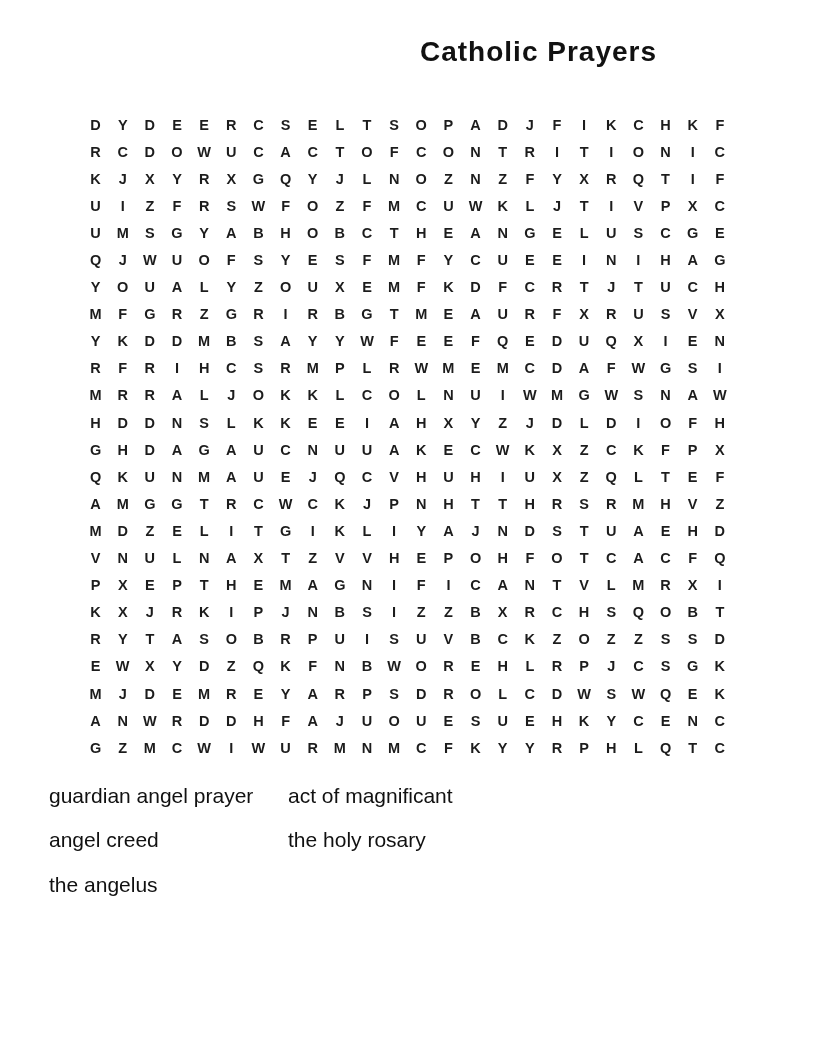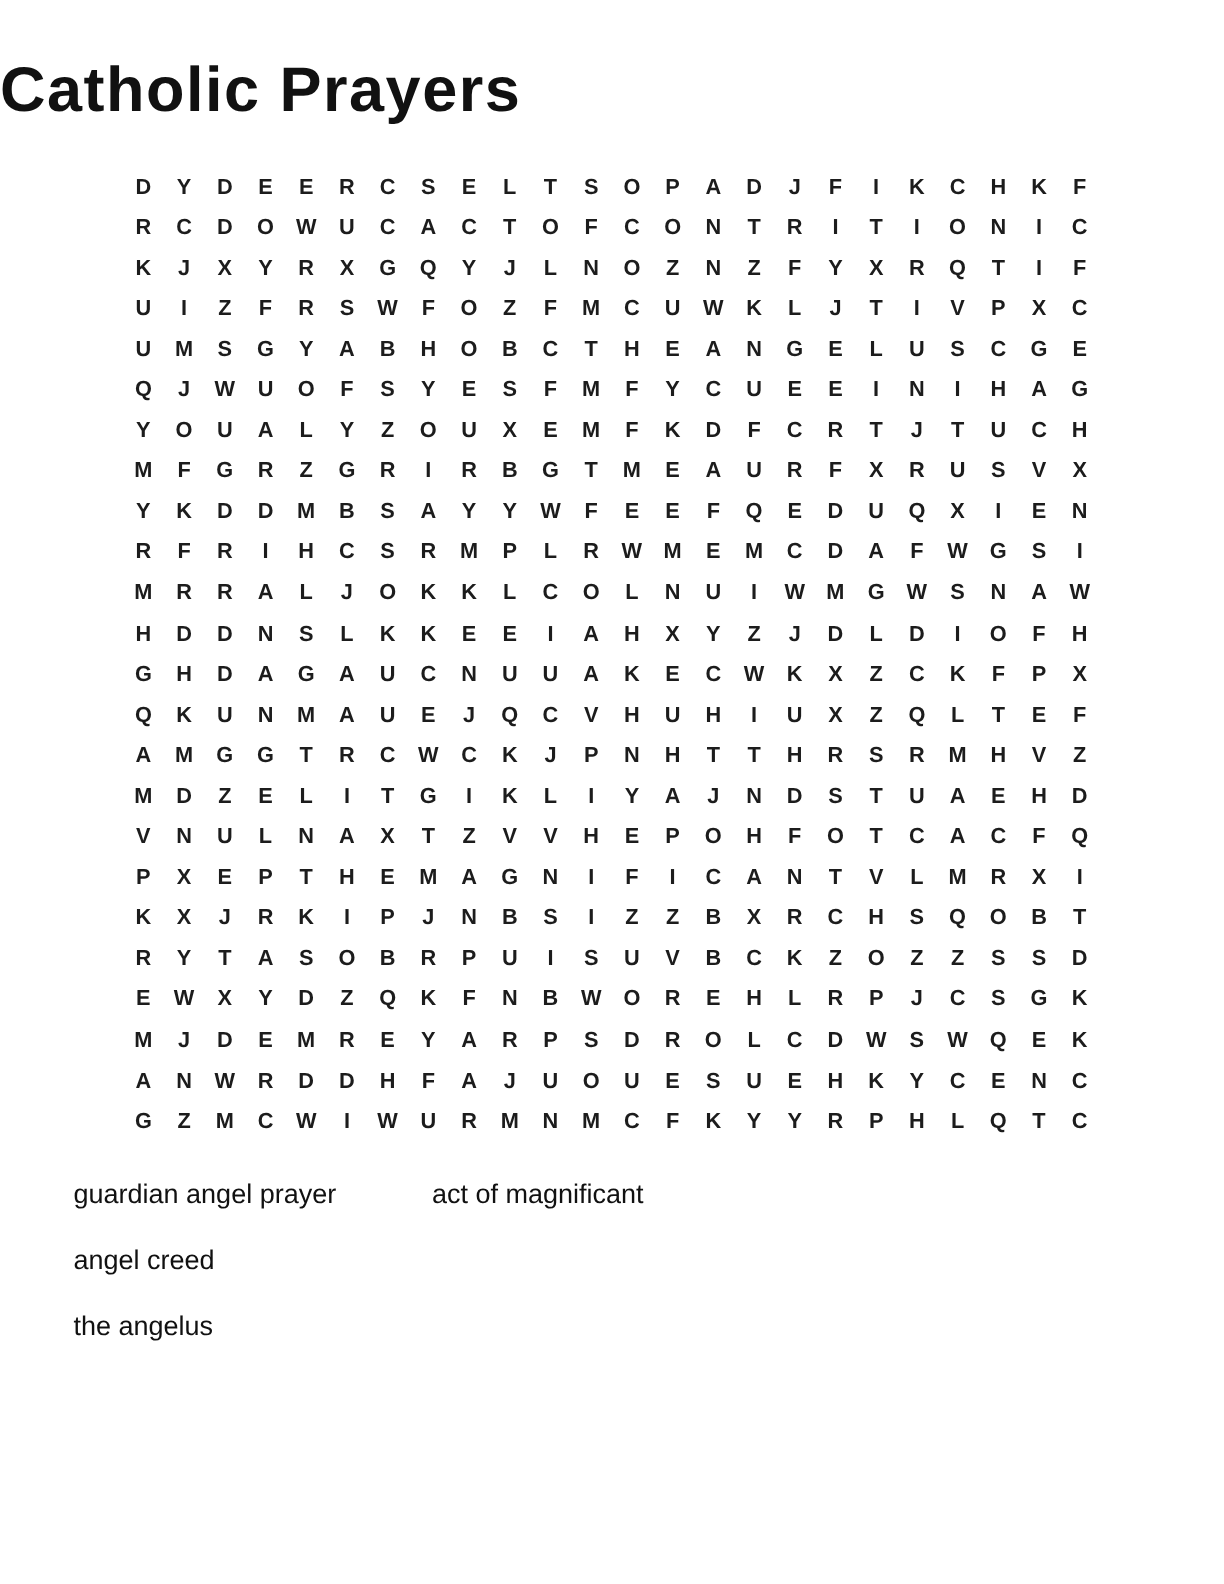"Catholic Prayers" .title { font-size: 42px -> 28px; text-align: left -> right }
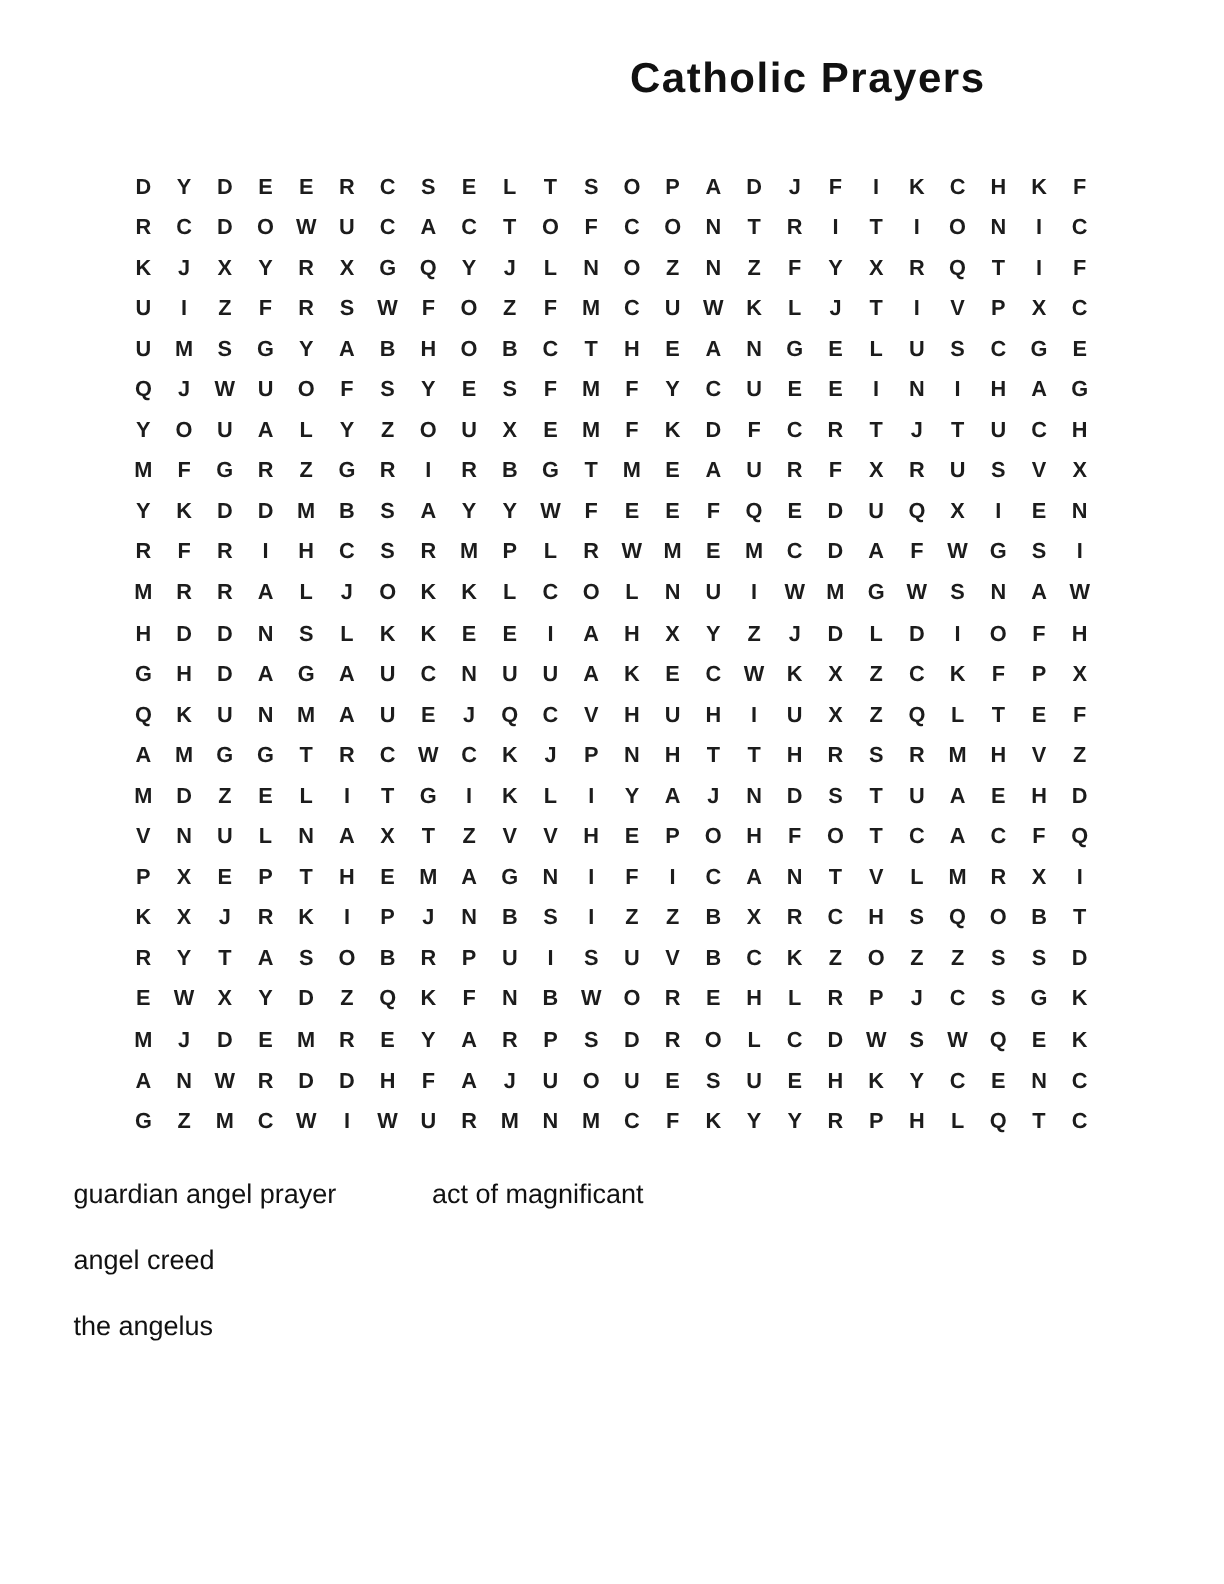"guardian angel prayer" .word-item { font-size: 18px -> 21px }
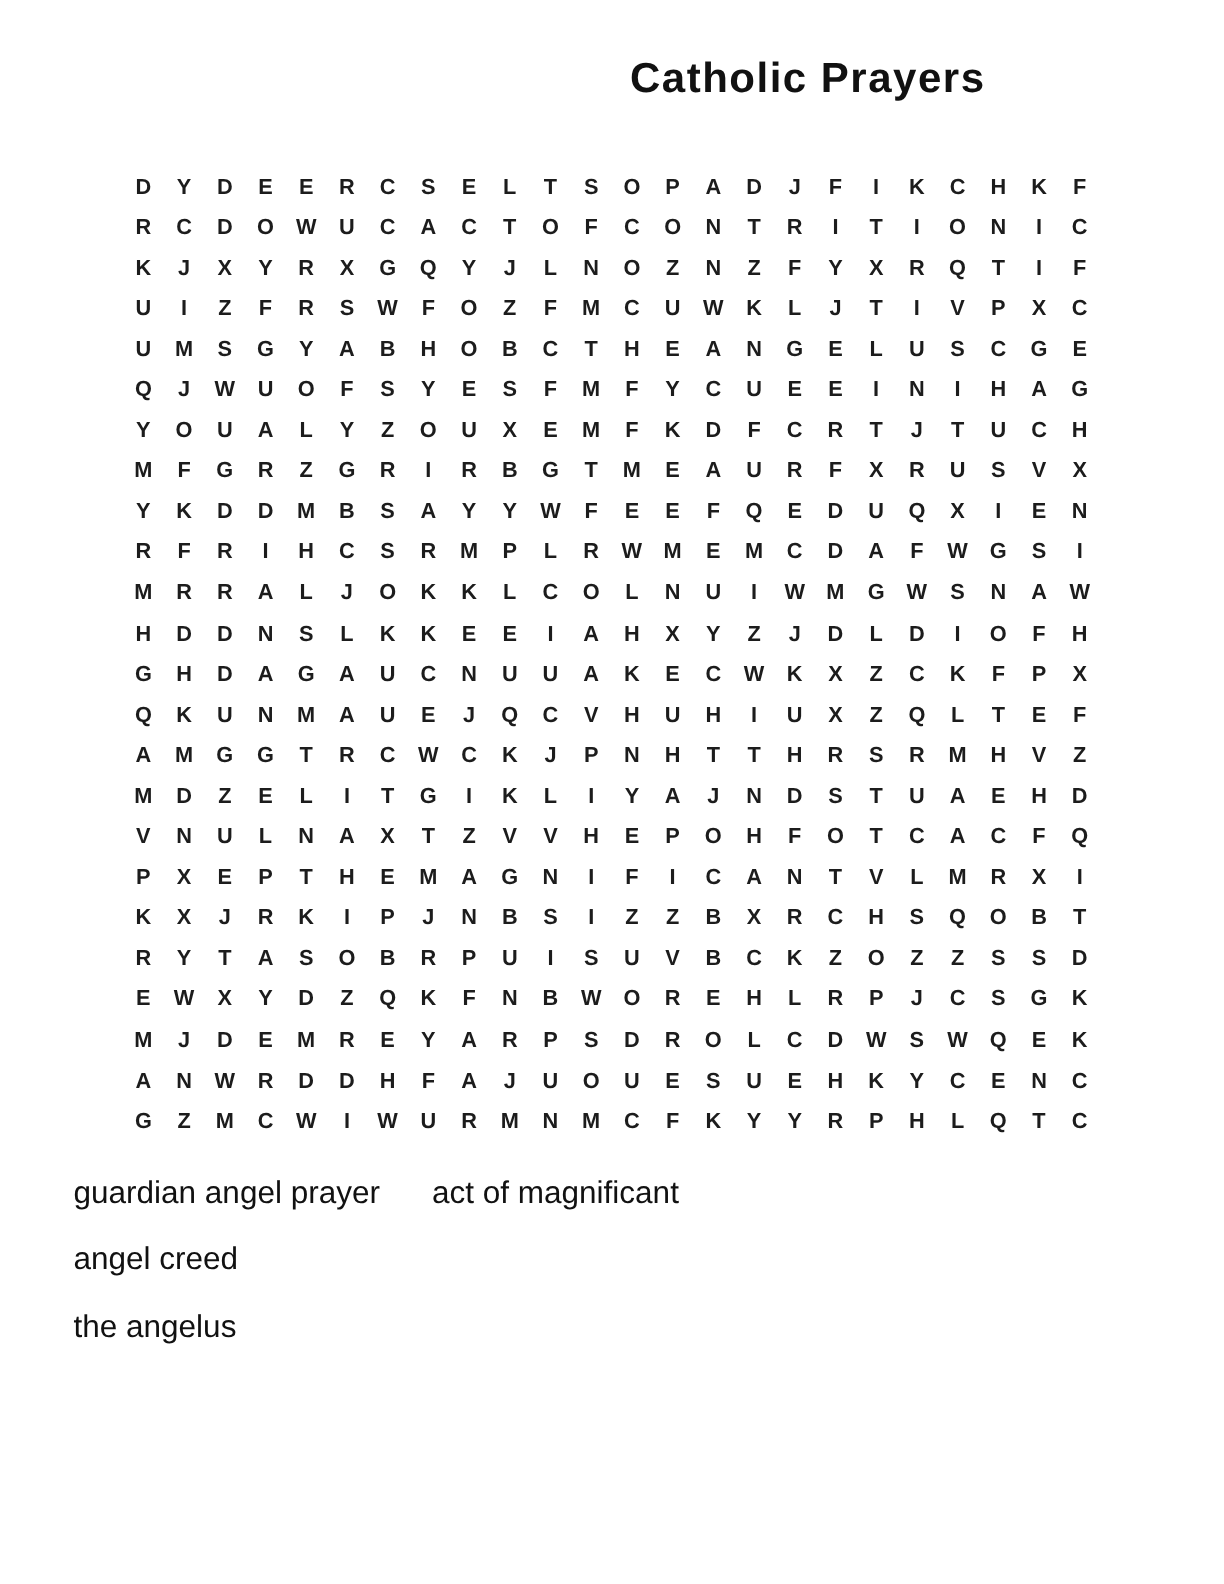"the holy rosary" div.word-item { html: none -> <div>the holy rosary</div> }
